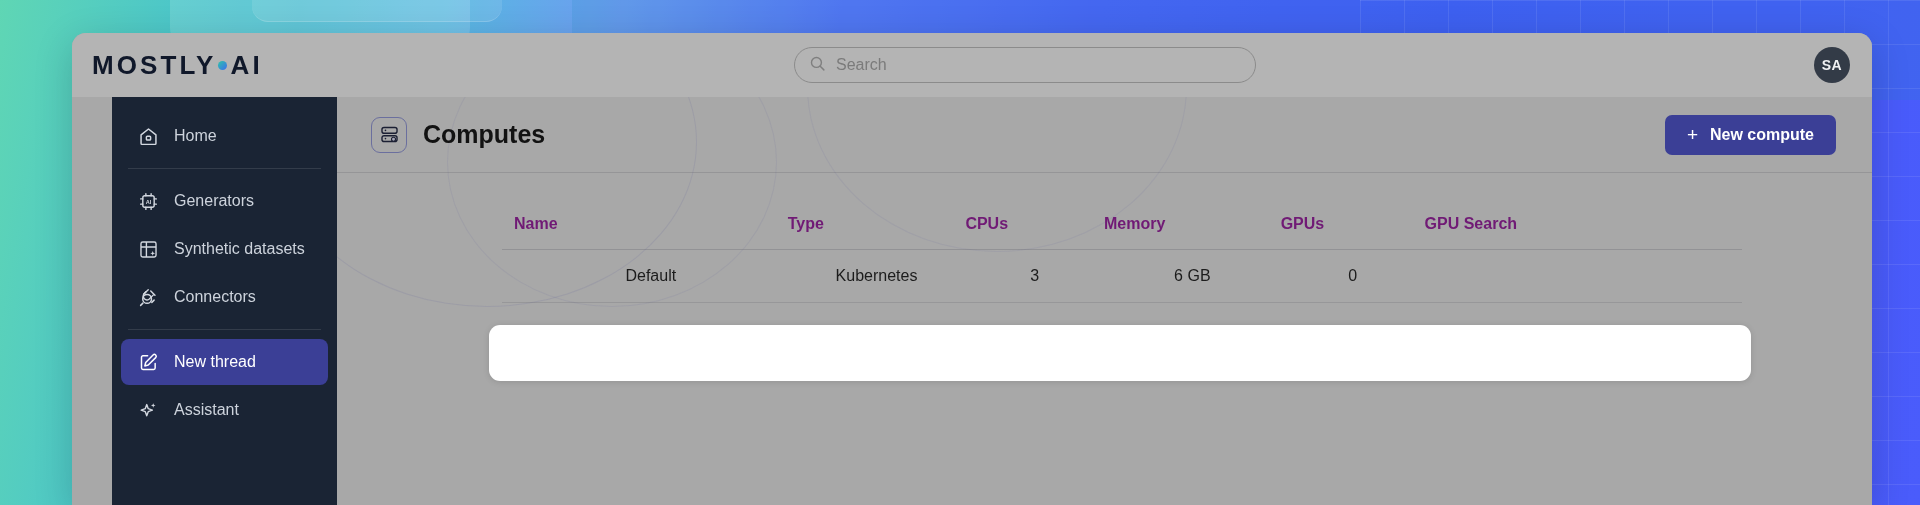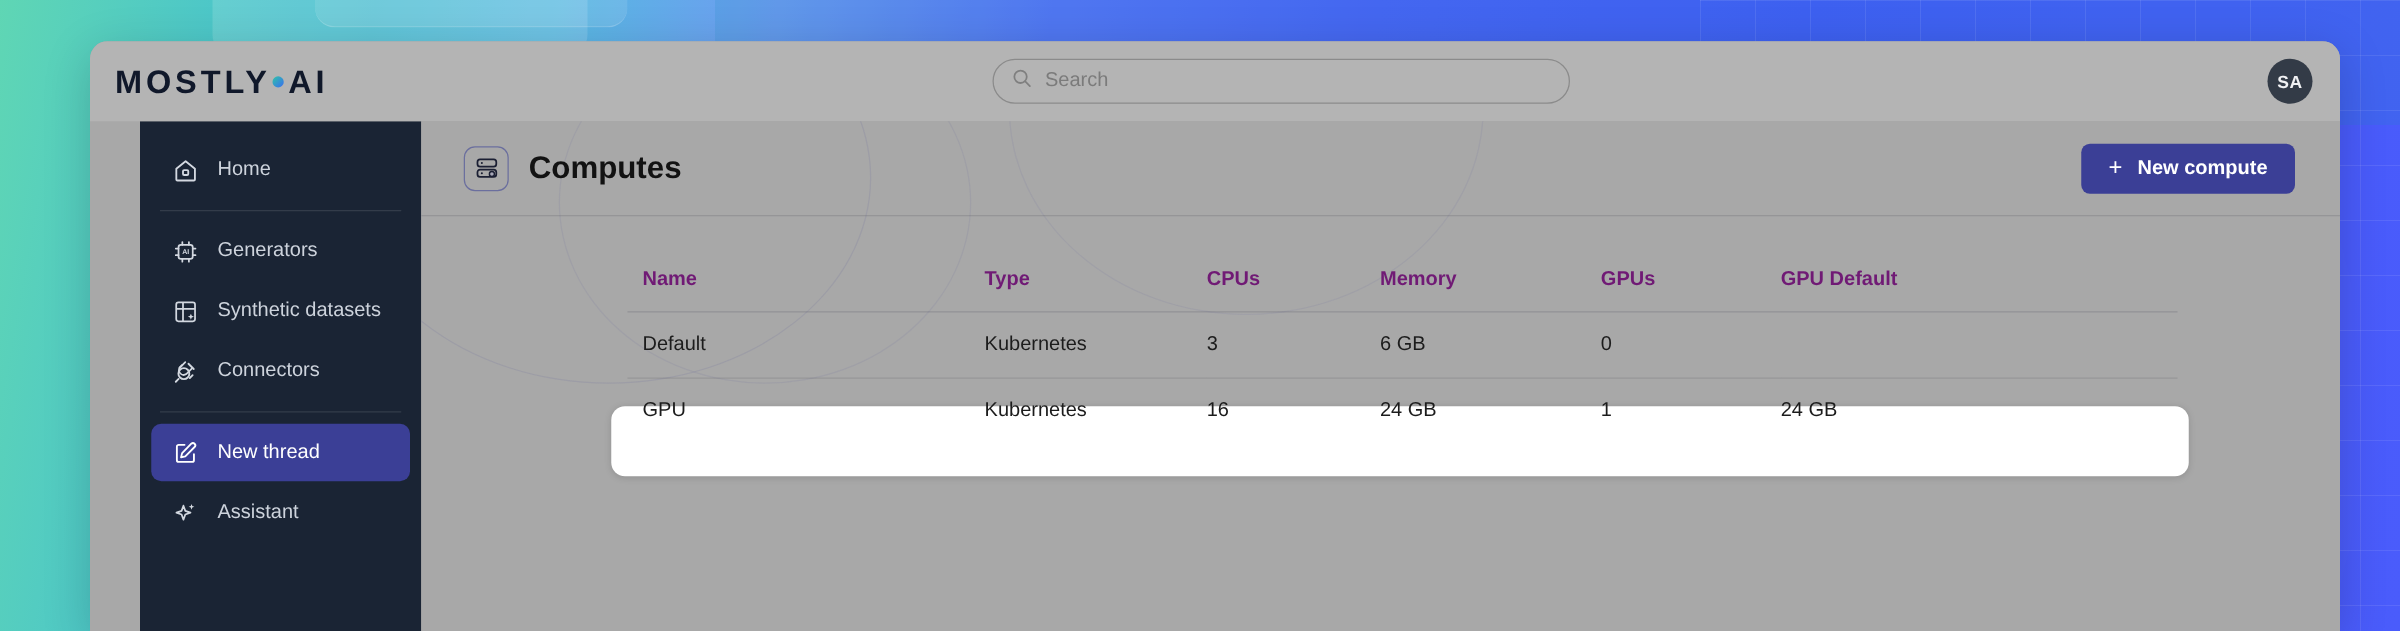"GPU Default" th { text: Default -> Search }
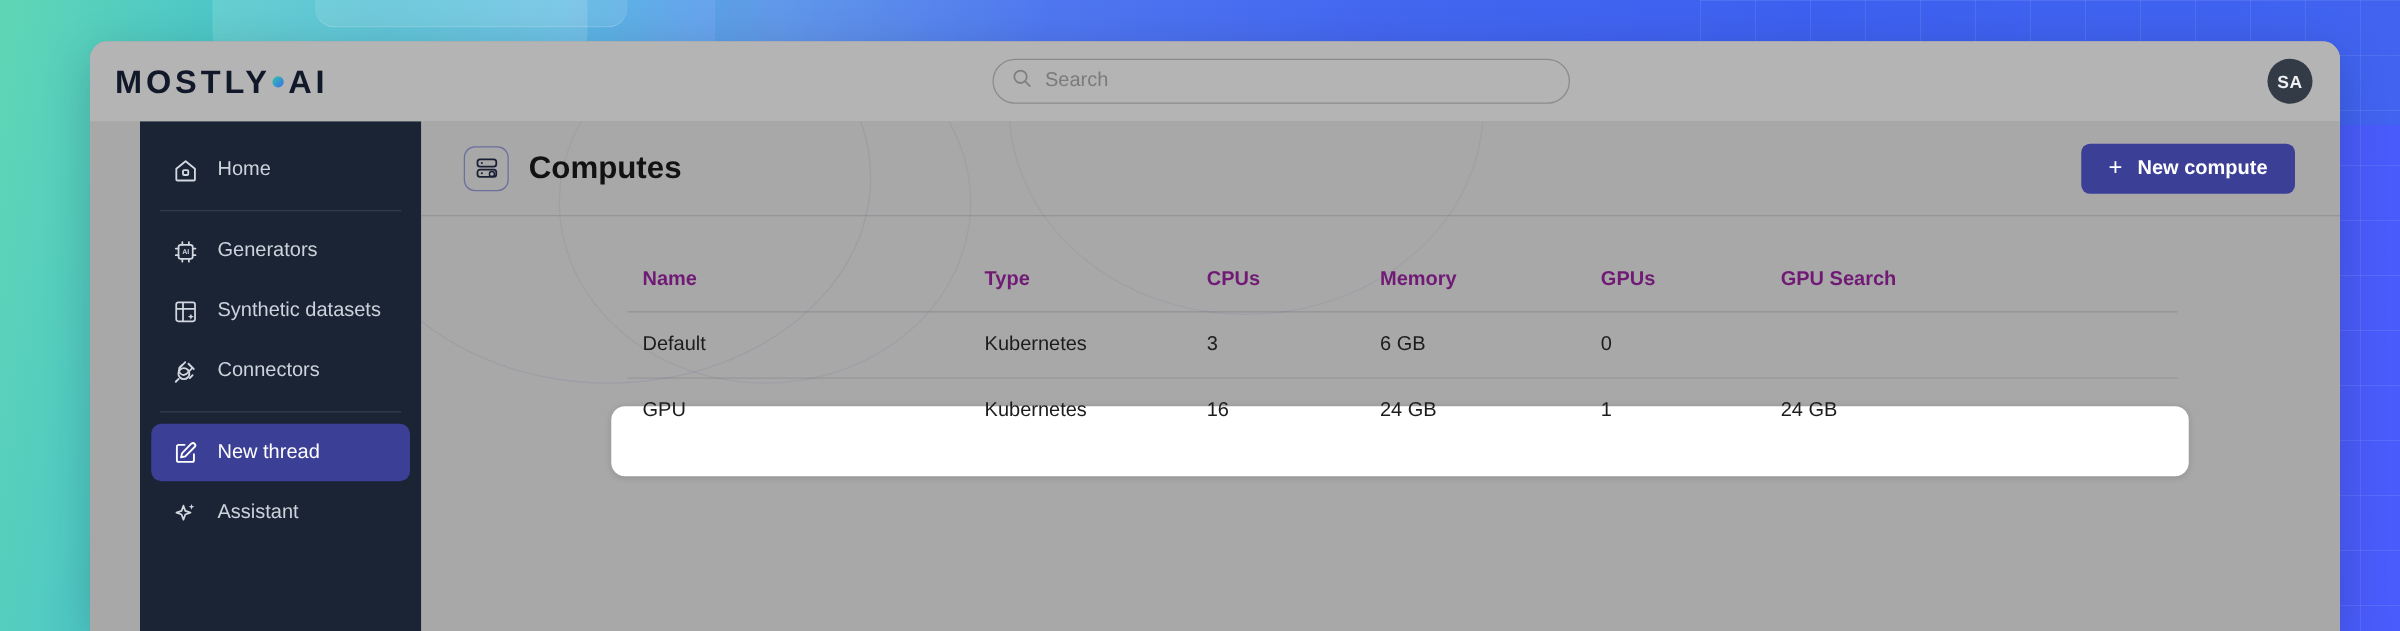"Default" .ctable td { text-align: none -> center }
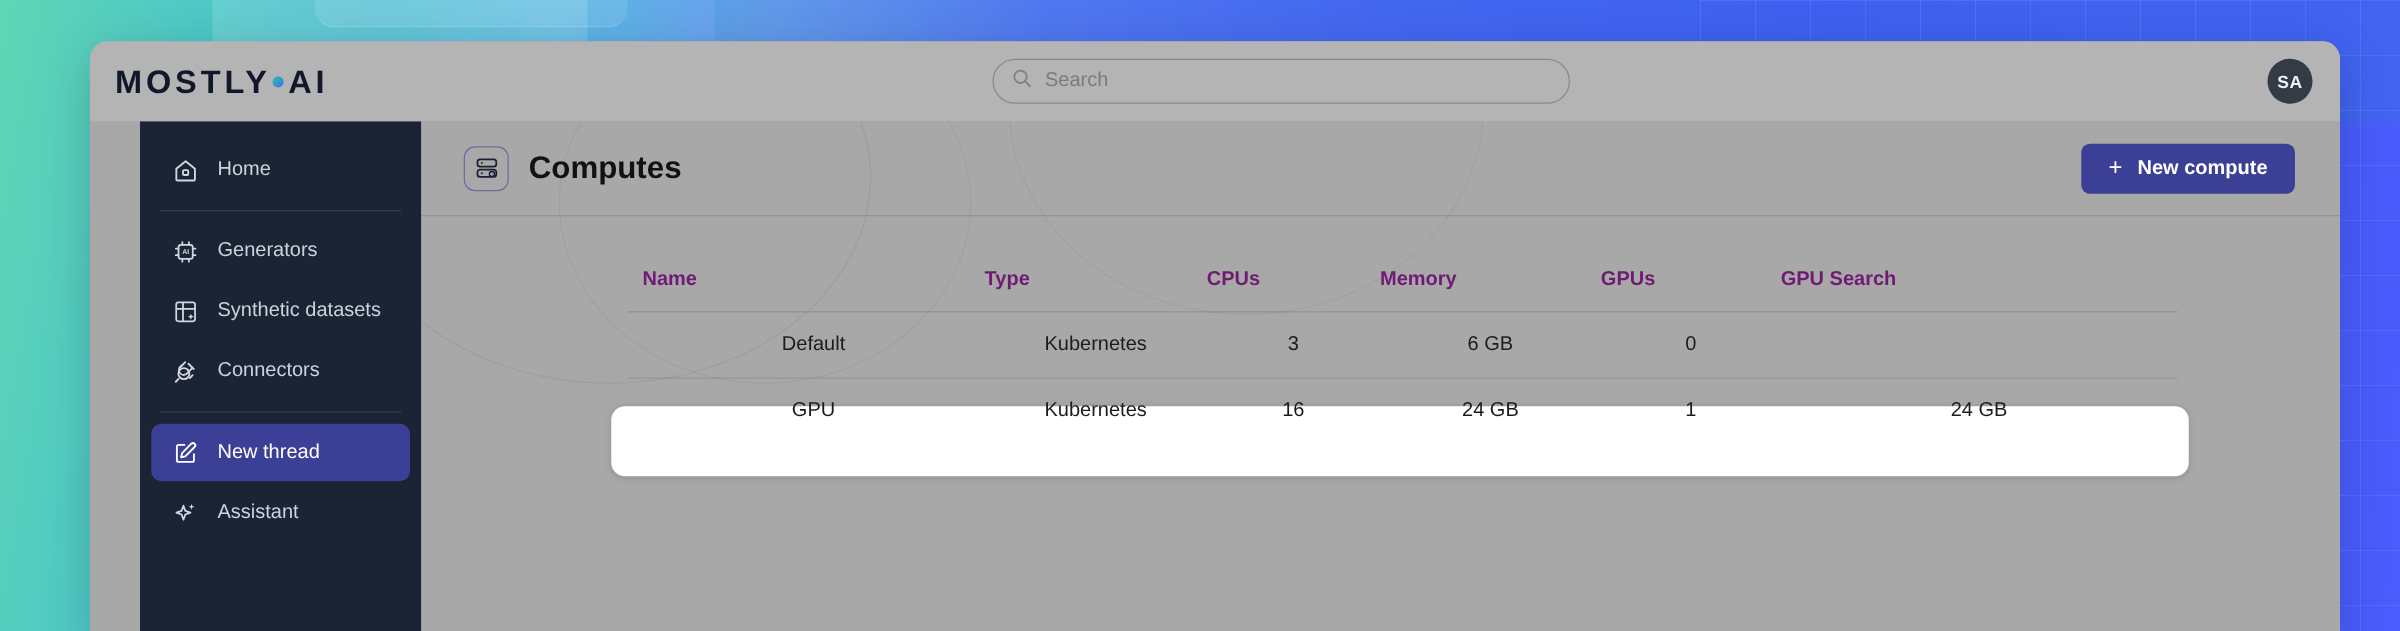"GPU" tr.selected { html: <tr> <td>GPU</td> <td>Kubernetes</td> <td>16</td> <td>24 GB</td> <td>1</td> <td>24 GB</td> </tr> -> none }
